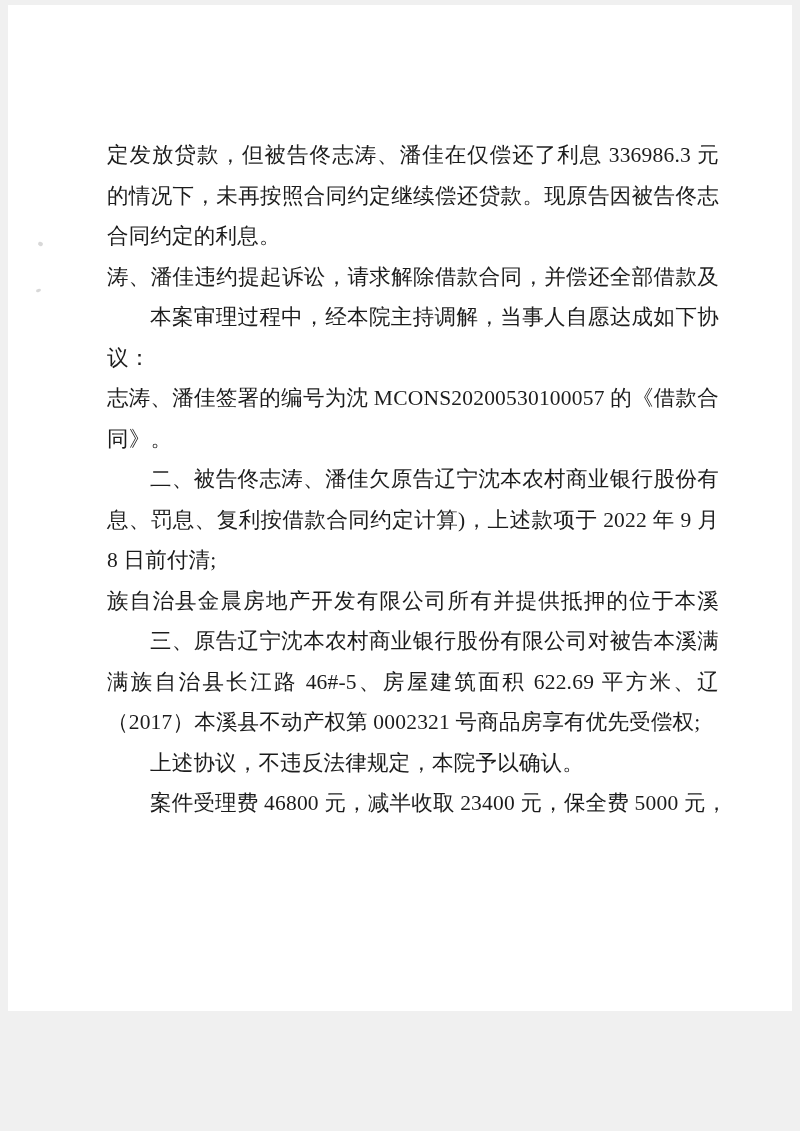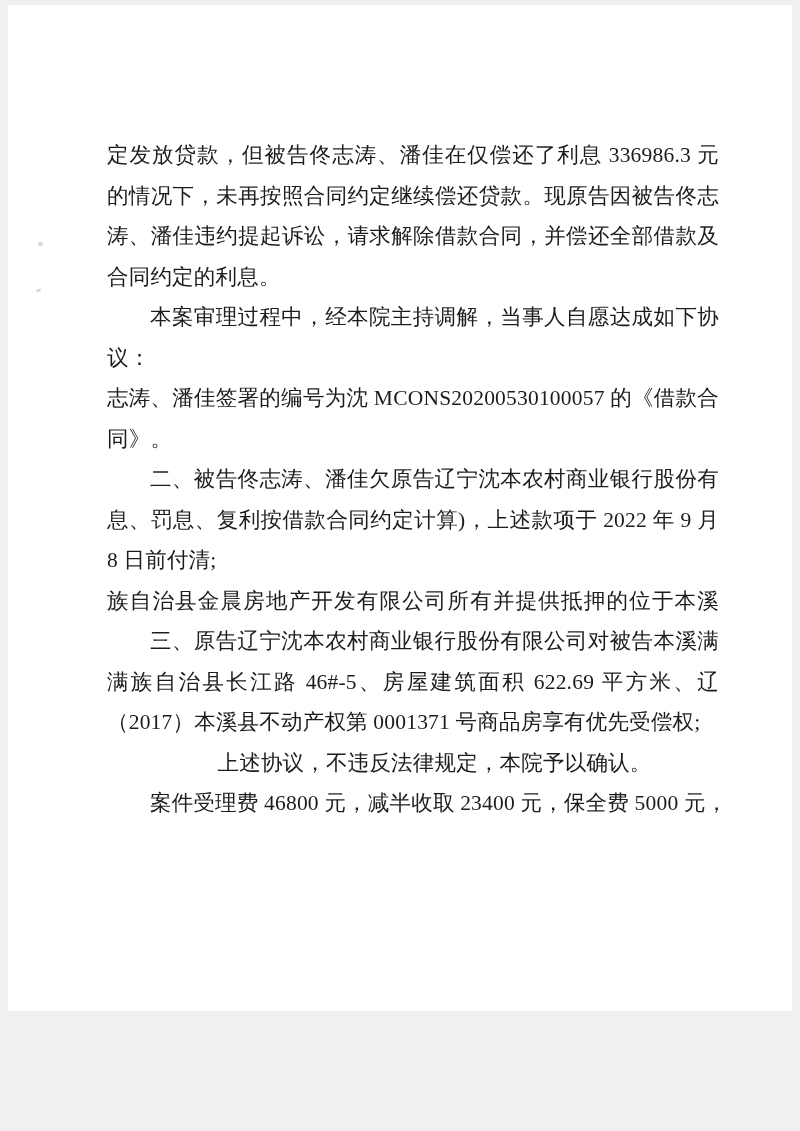"涛、潘佳违约提起诉讼，请求解除借款合同，并偿还全部借款及" div.line { order: before "合同约定的利息。" -> after "合同约定的利息。" }
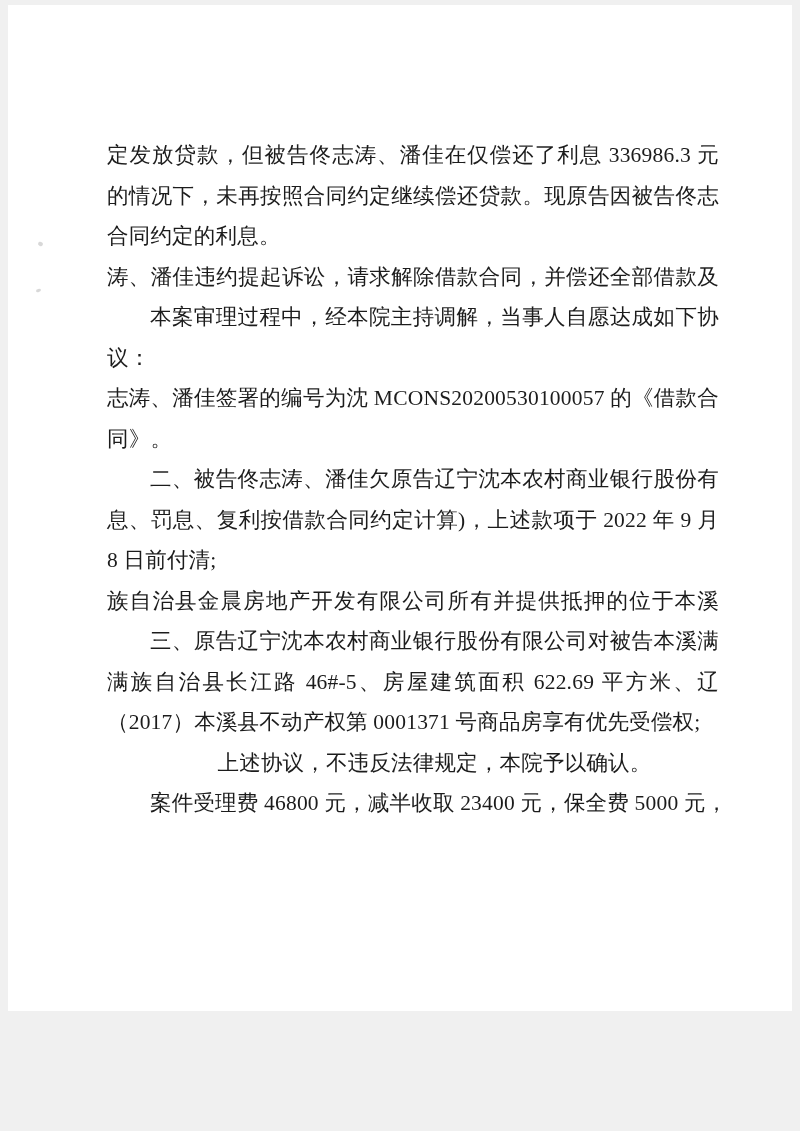"（2017）本溪县不动产权第 0001371 号商品房享有优先受偿权;" div.line { text: 0001371 -> 0002321 }
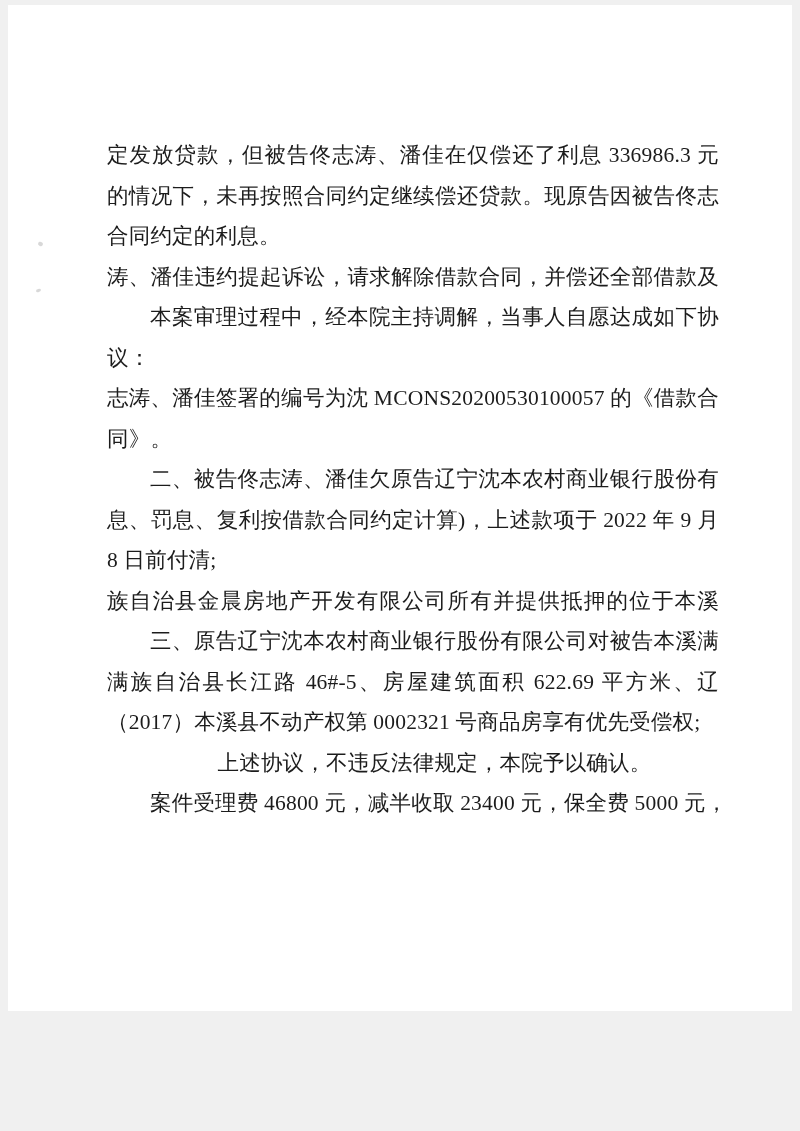"上述协议，不违反法律规定，本院予以确认。" .line.indent { text-align: center -> none }
